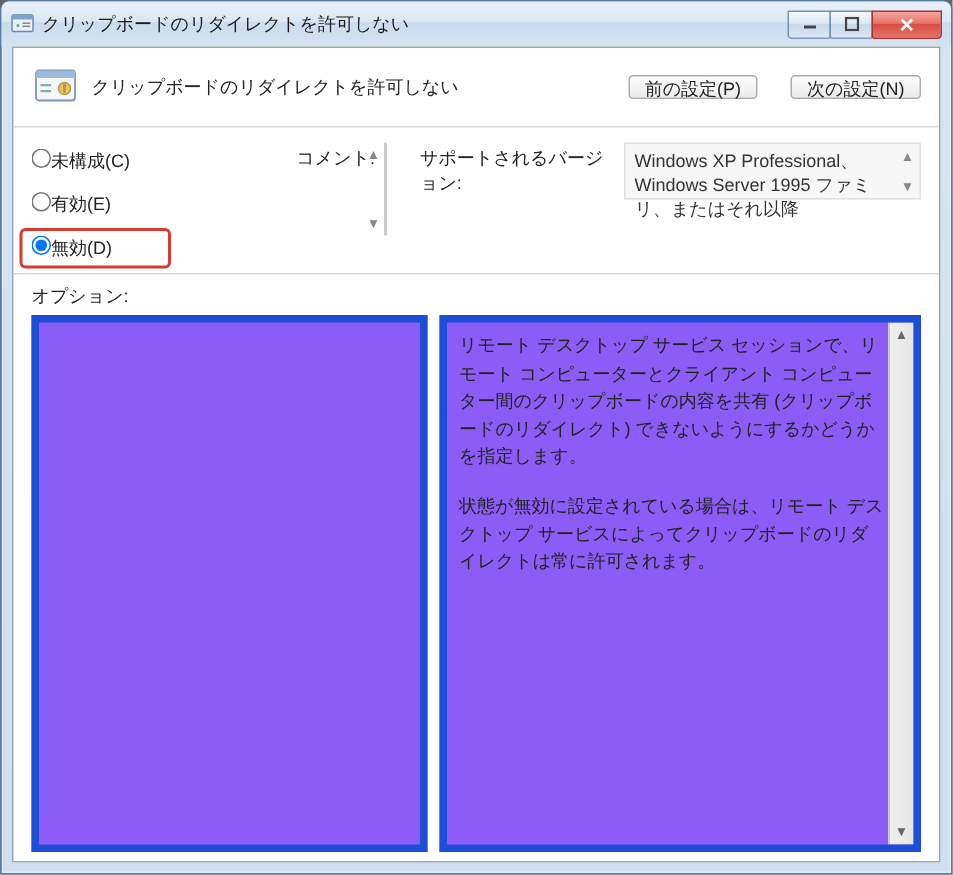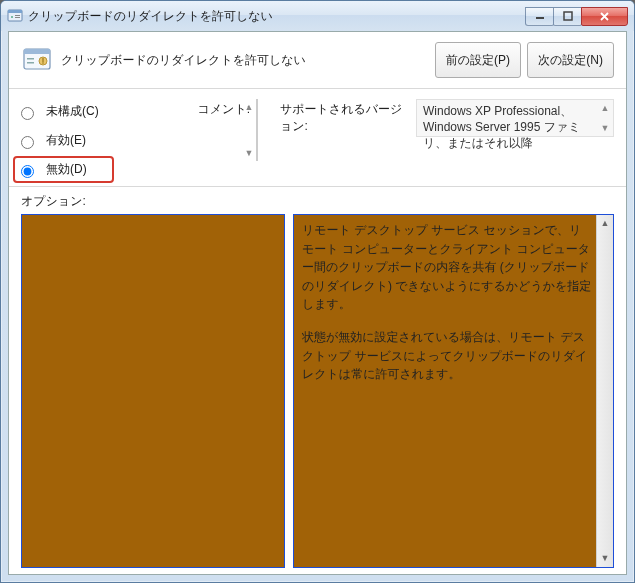"前の設定(P)" .nav-btn { height: 36px -> 16px; margin-left: 6px -> 22px }
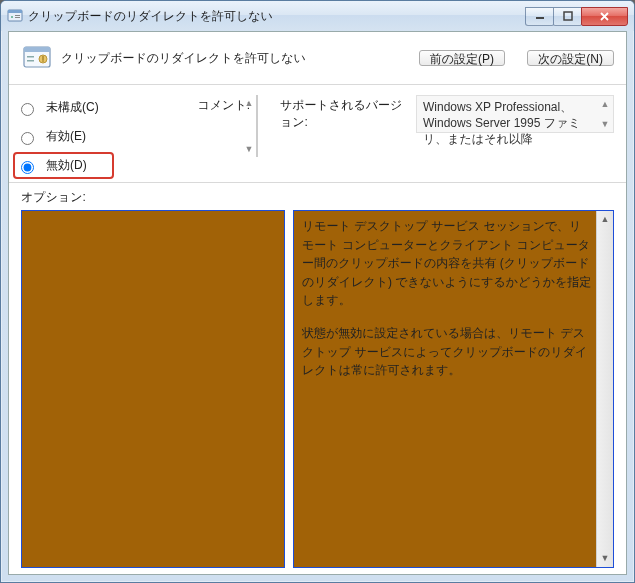"未構成(C)" .radio-item { align-items: flex-end -> flex-start; gap: 12px -> 0 }
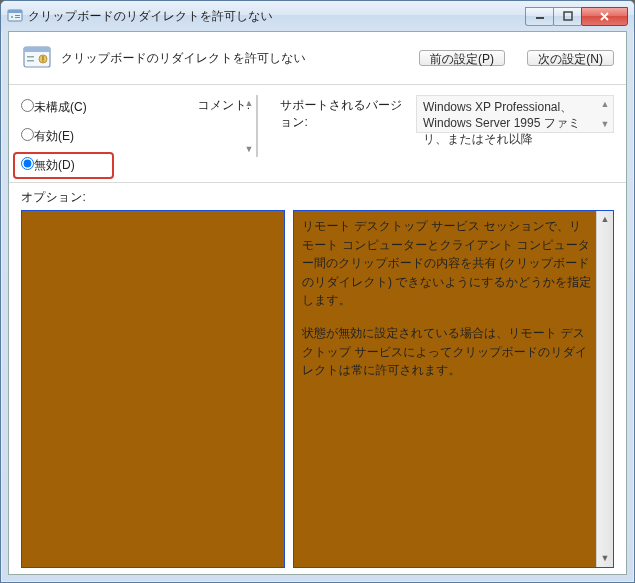"リモート デスクトップ サービス セッションで、リモート" .pane { background: #a16207 -> #8b5cf6; border: 1px solid #1d4ed8 -> 5px solid #1d4ed8 }
